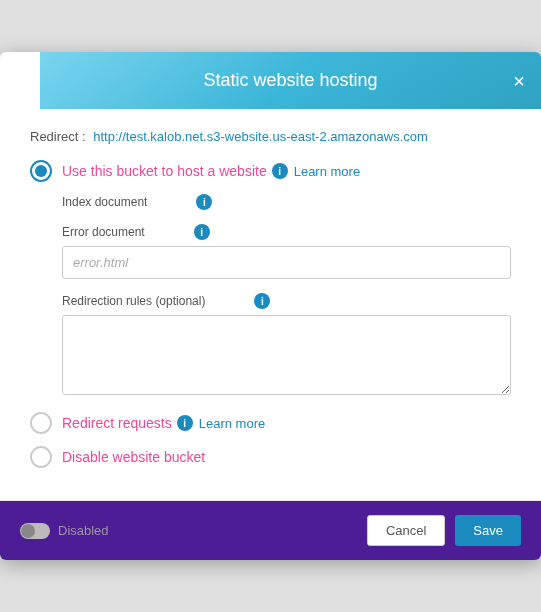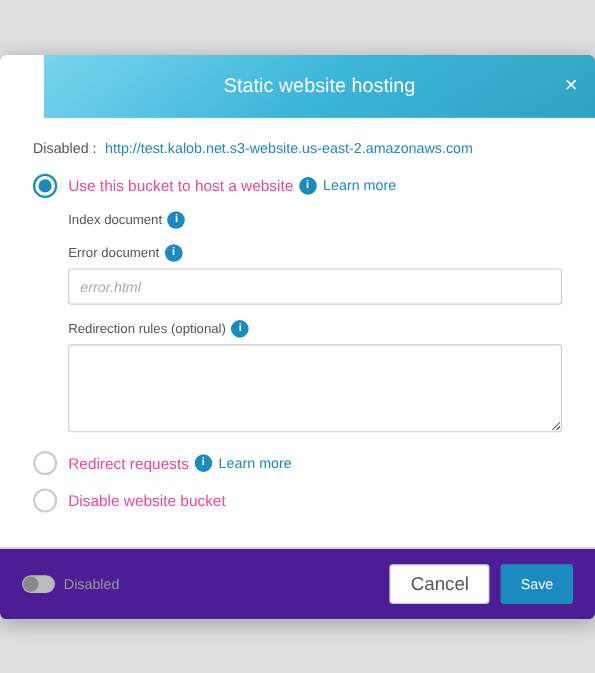"Disabled :" span { text: Disabled -> Redirect }
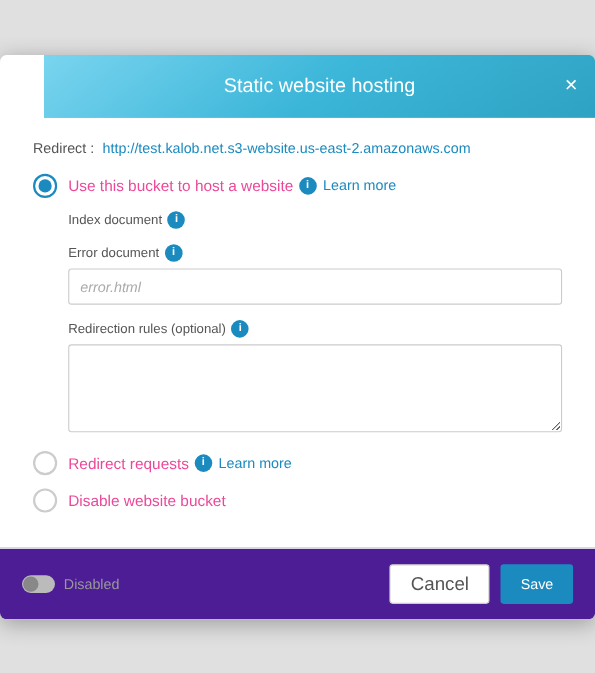"Index document" .field-label { gap: none -> 44px }
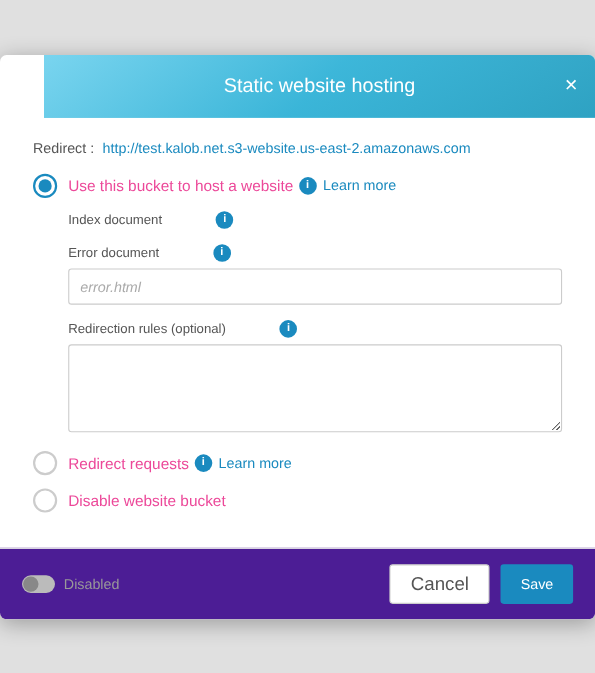"Cancel" .btn-cancel { font-size: 17px -> 13px }
